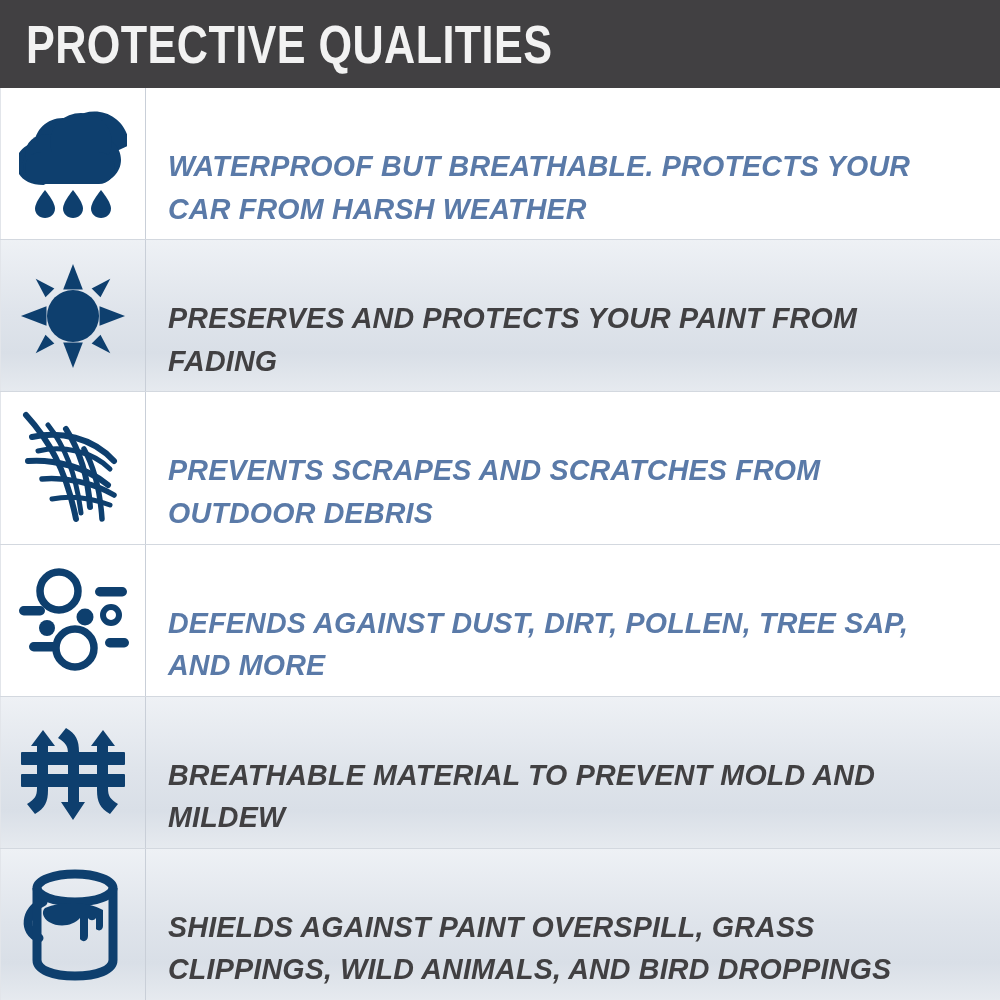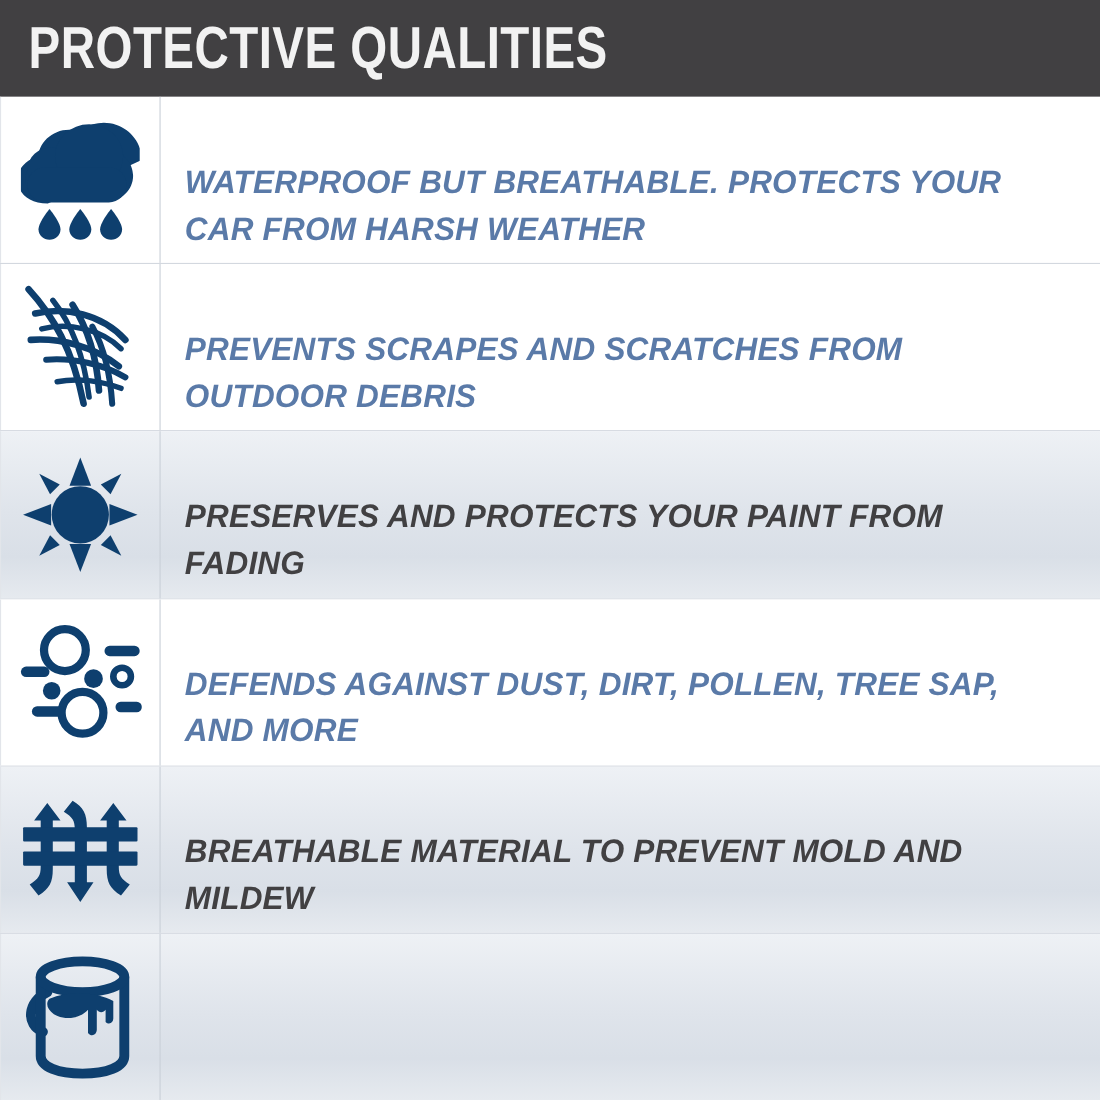"PREVENTS SCRAPES AND SCRATCHES FROM" div.row { order: before "PRESERVES AND PROTECTS YOUR PAINT" -> after "PRESERVES AND PROTECTS YOUR PAINT" }
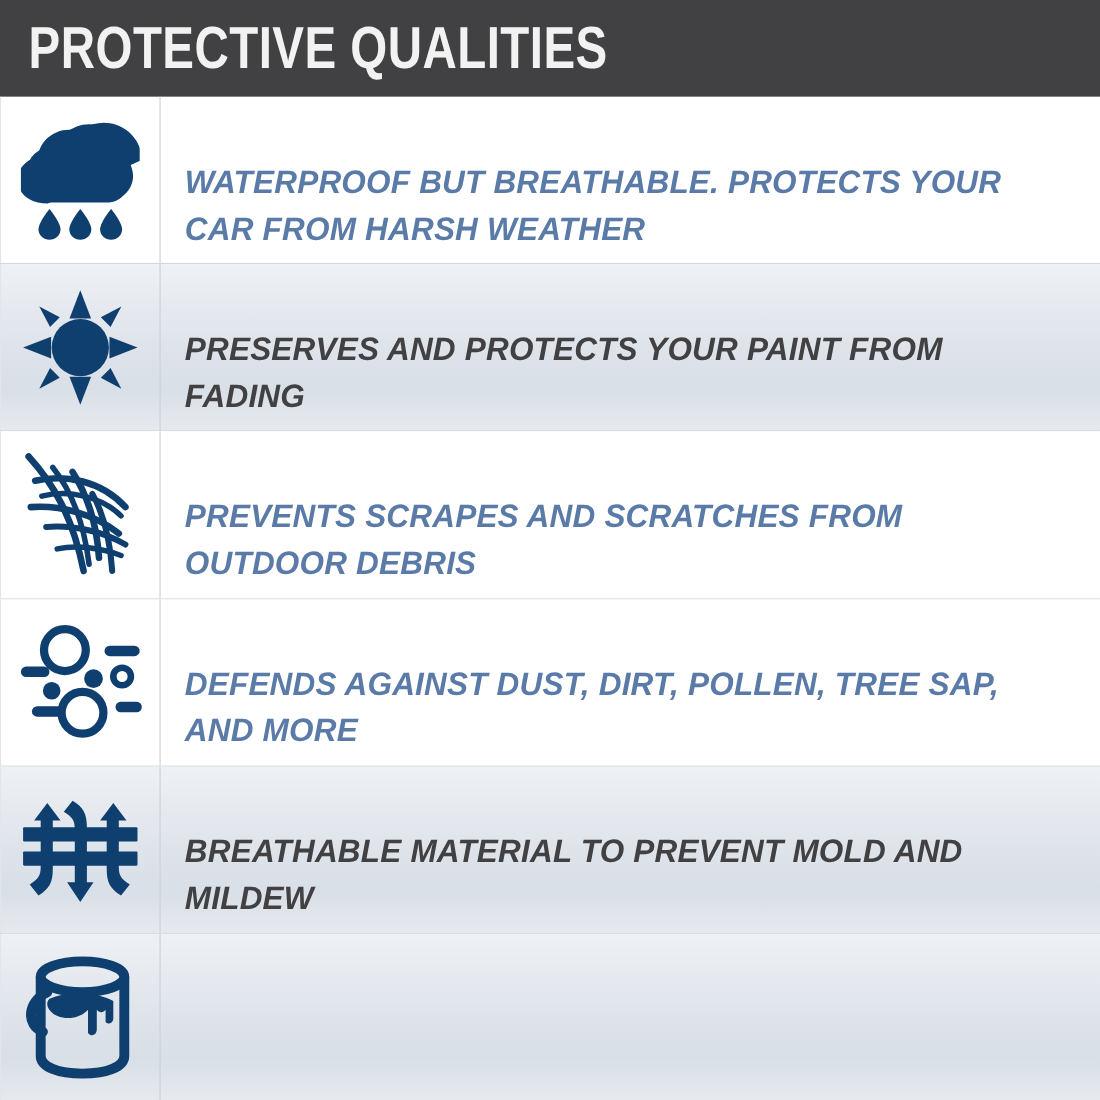"SHIELDS AGAINST PAINT OVERSPILL, GRASS" div.text-cell { html: none -> <div> <div>SHIELDS AGAINST PAINT OVERSPILL, GRASS CLIPPINGS, WILD ANIMALS, AND BIRD DROPPINGS</div> </div> }
